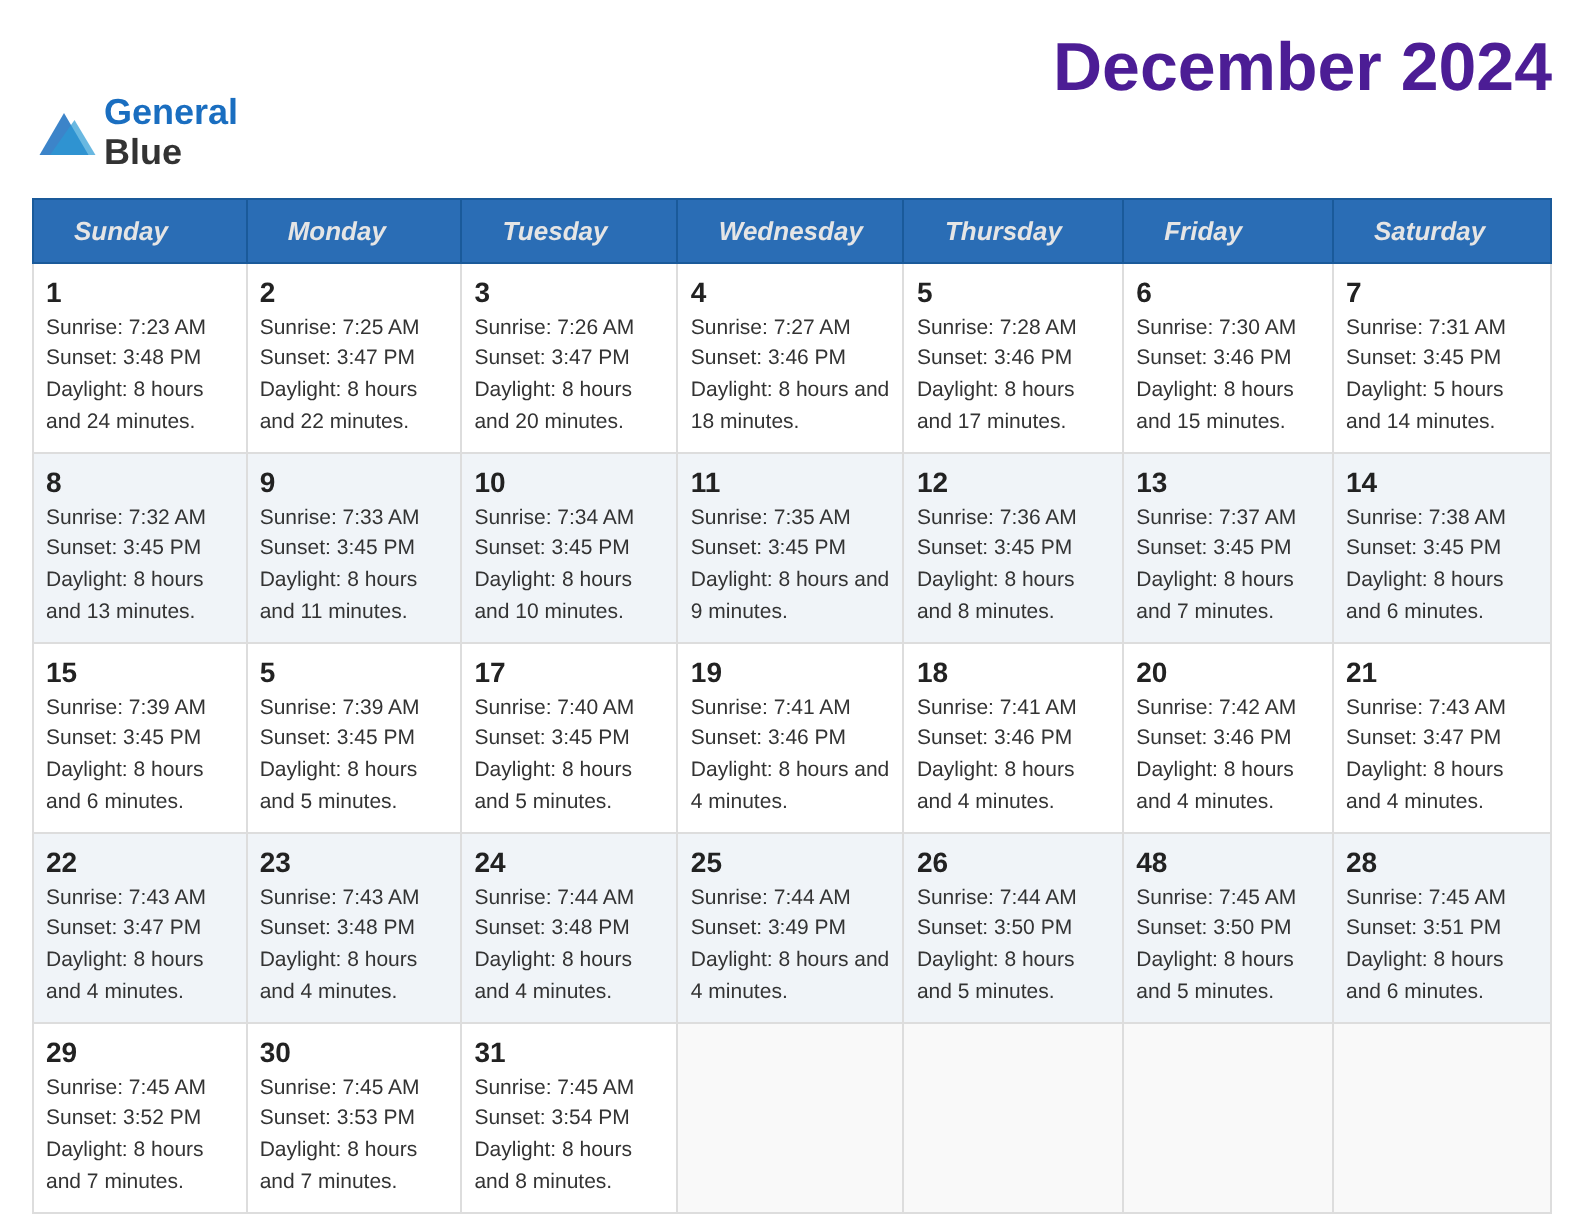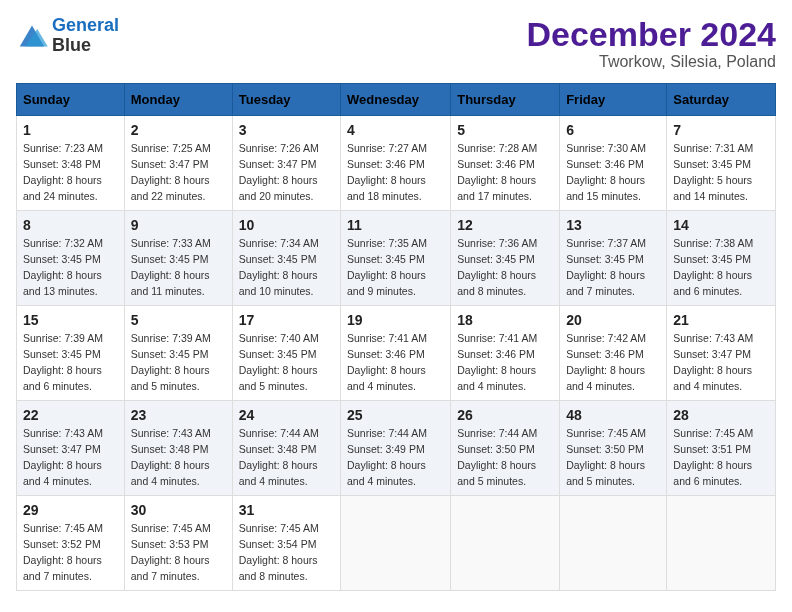"General" .logo { margin-top: none -> 31px }
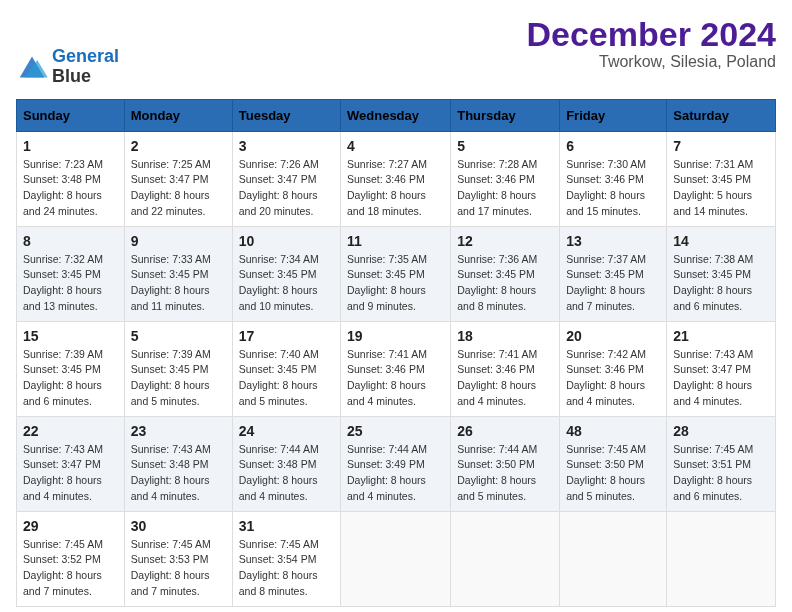"Tworkow, Silesia, Poland" h2 { html: <h2>Tworkow, Silesia, Poland</h2> -> none }
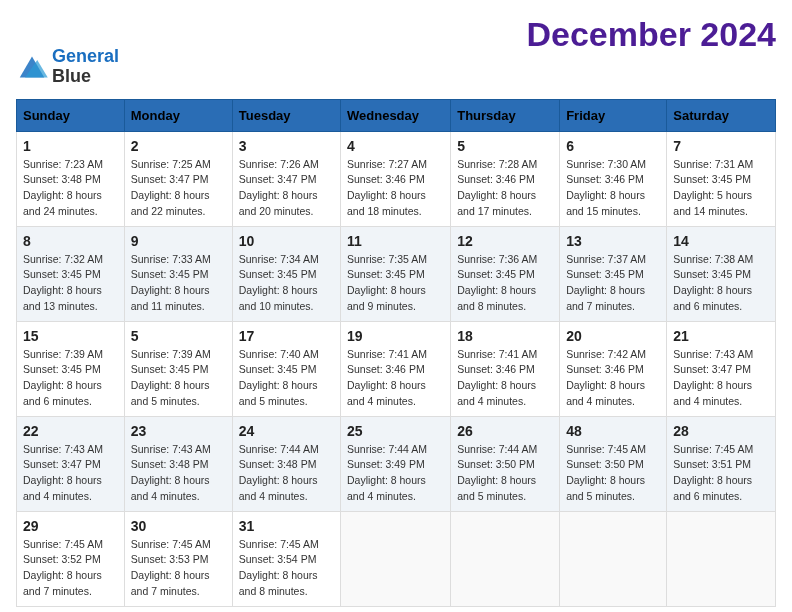"Sunday" .calendar thead th { color: #000000 -> #e5e5e5; font-style: none -> italic; padding: 8px 6px -> 8px 20px }
